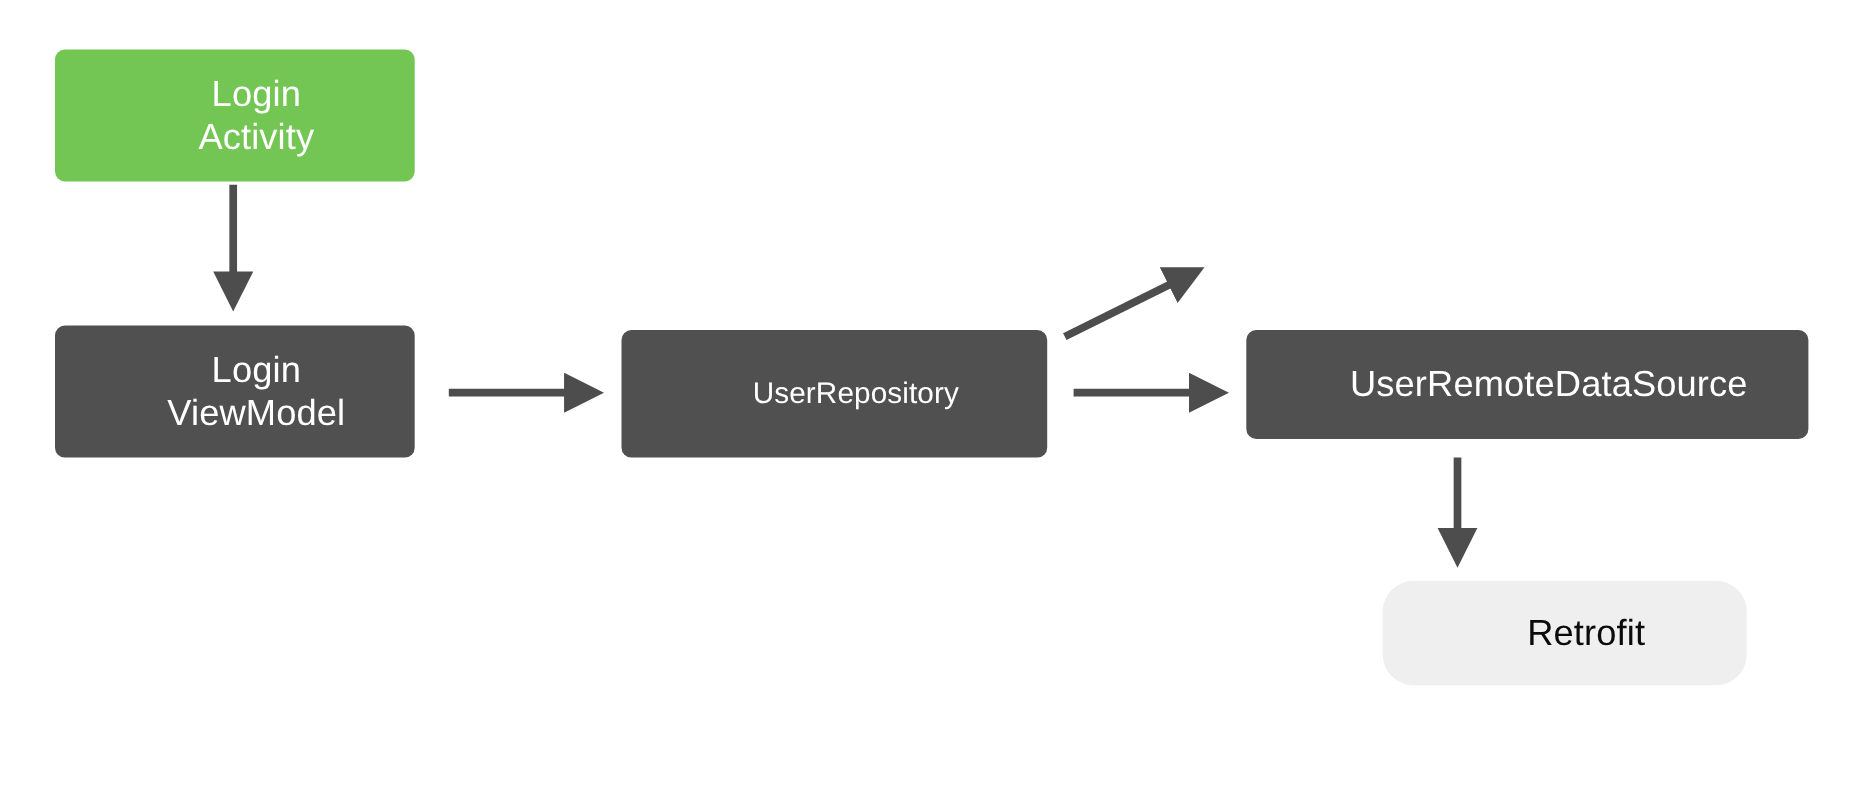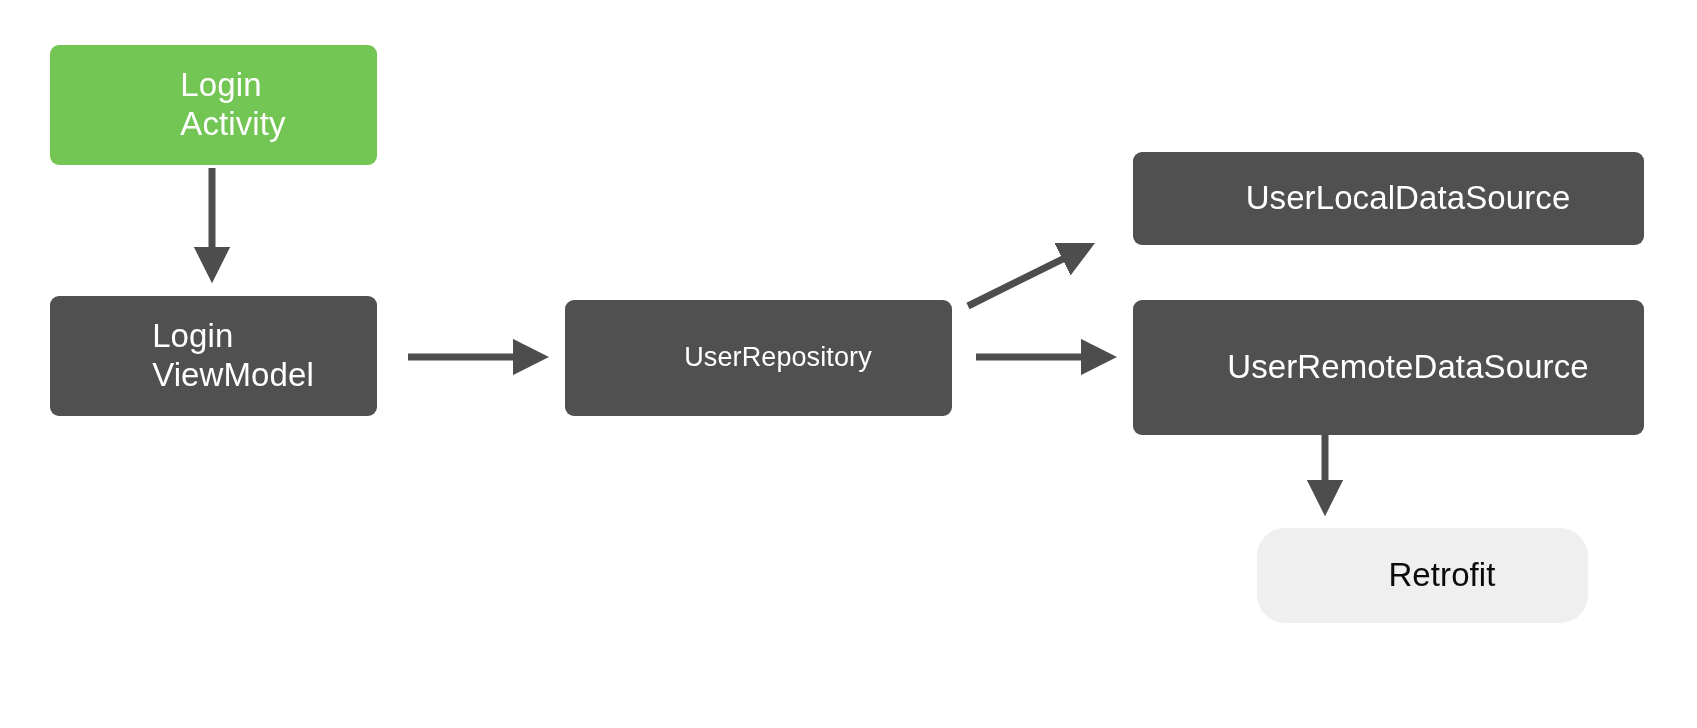"Login" .node { text-align: left -> center }
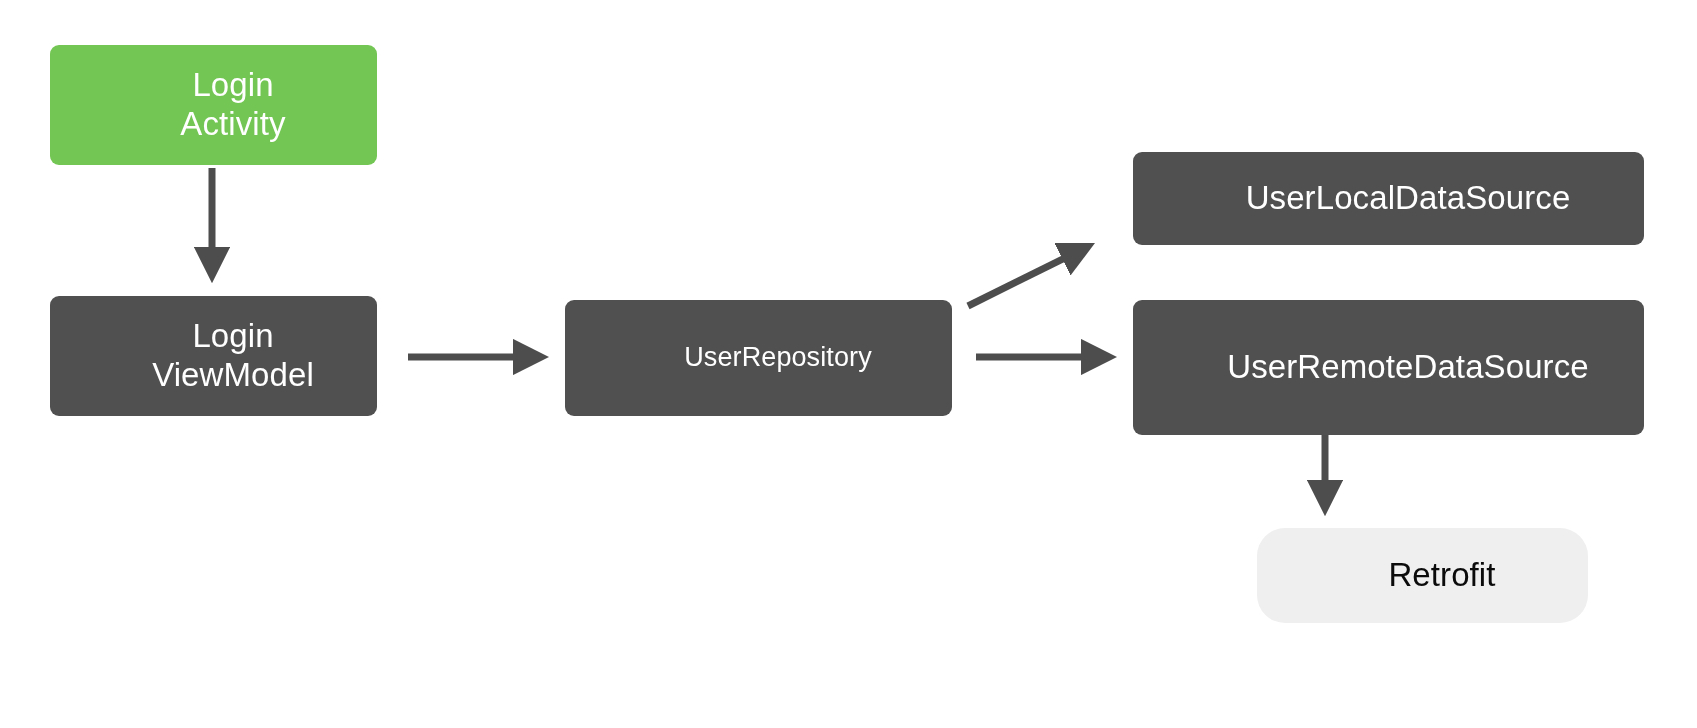"UserLocalDataSource" div.node { html: <div>UserLocalDataSource</div> -> none }
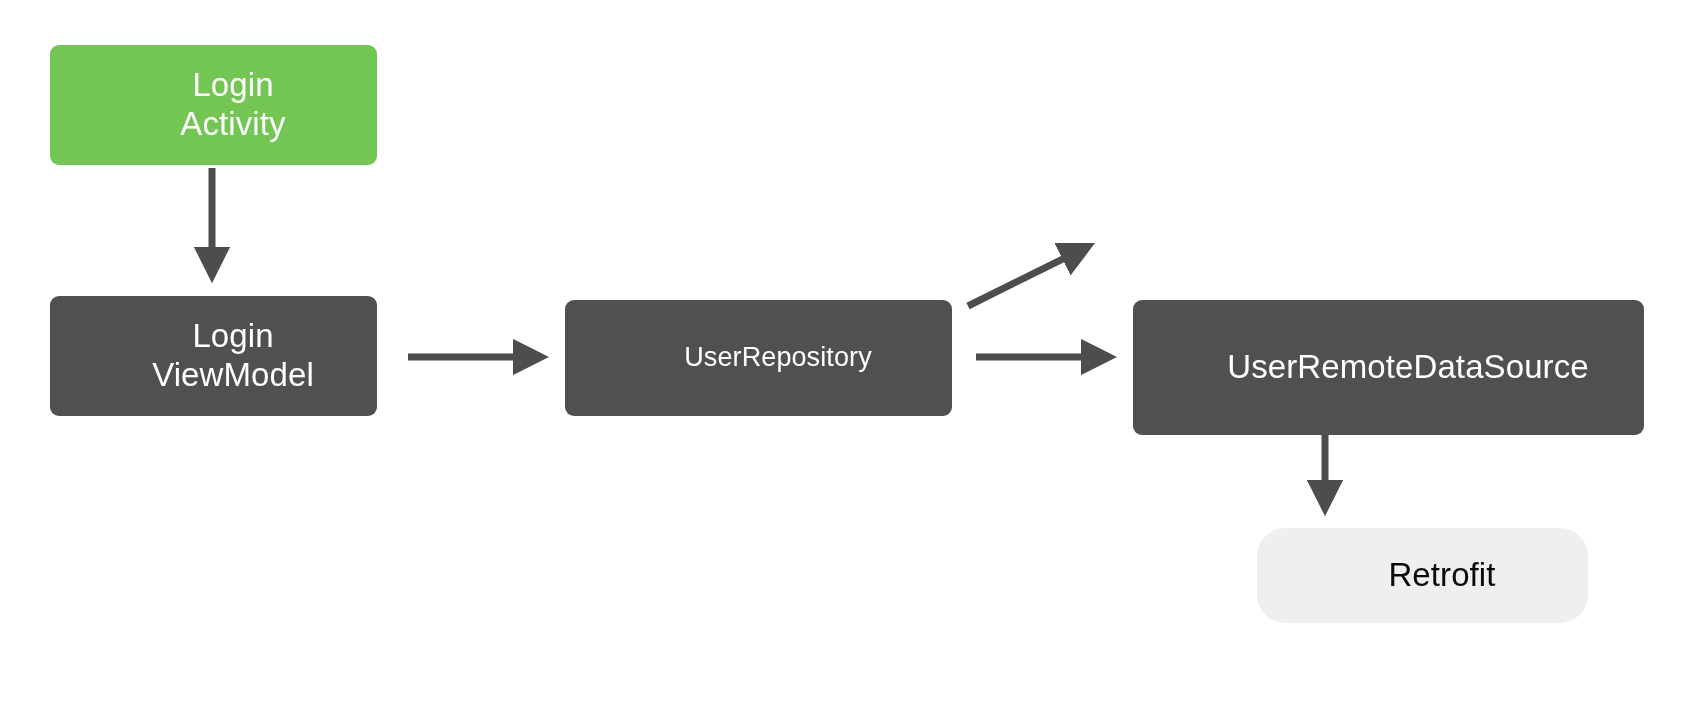"UserRemoteDataSource" div.node { height: 135px -> 99px }
